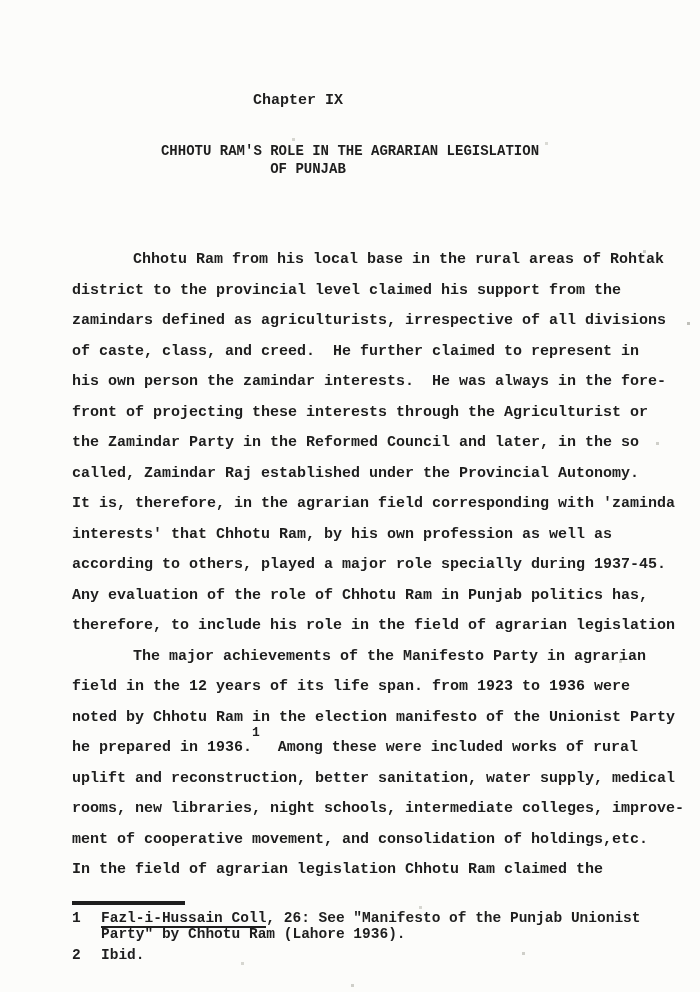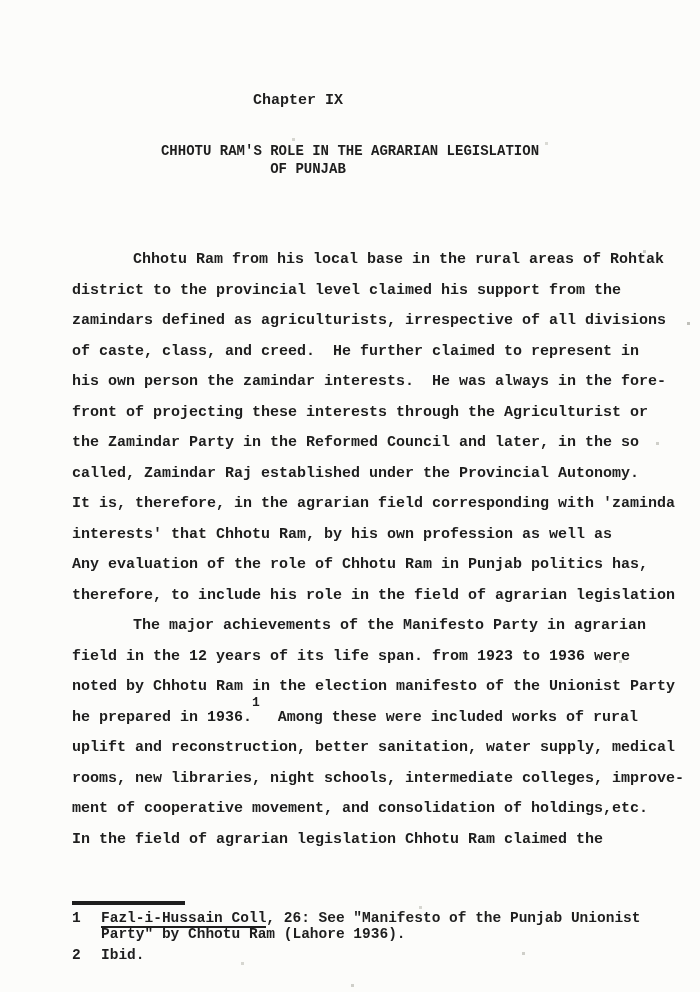"according to others, played a" div.line { html: none -> <div>according to others, played a major role specially during 1937-45.</div> }
